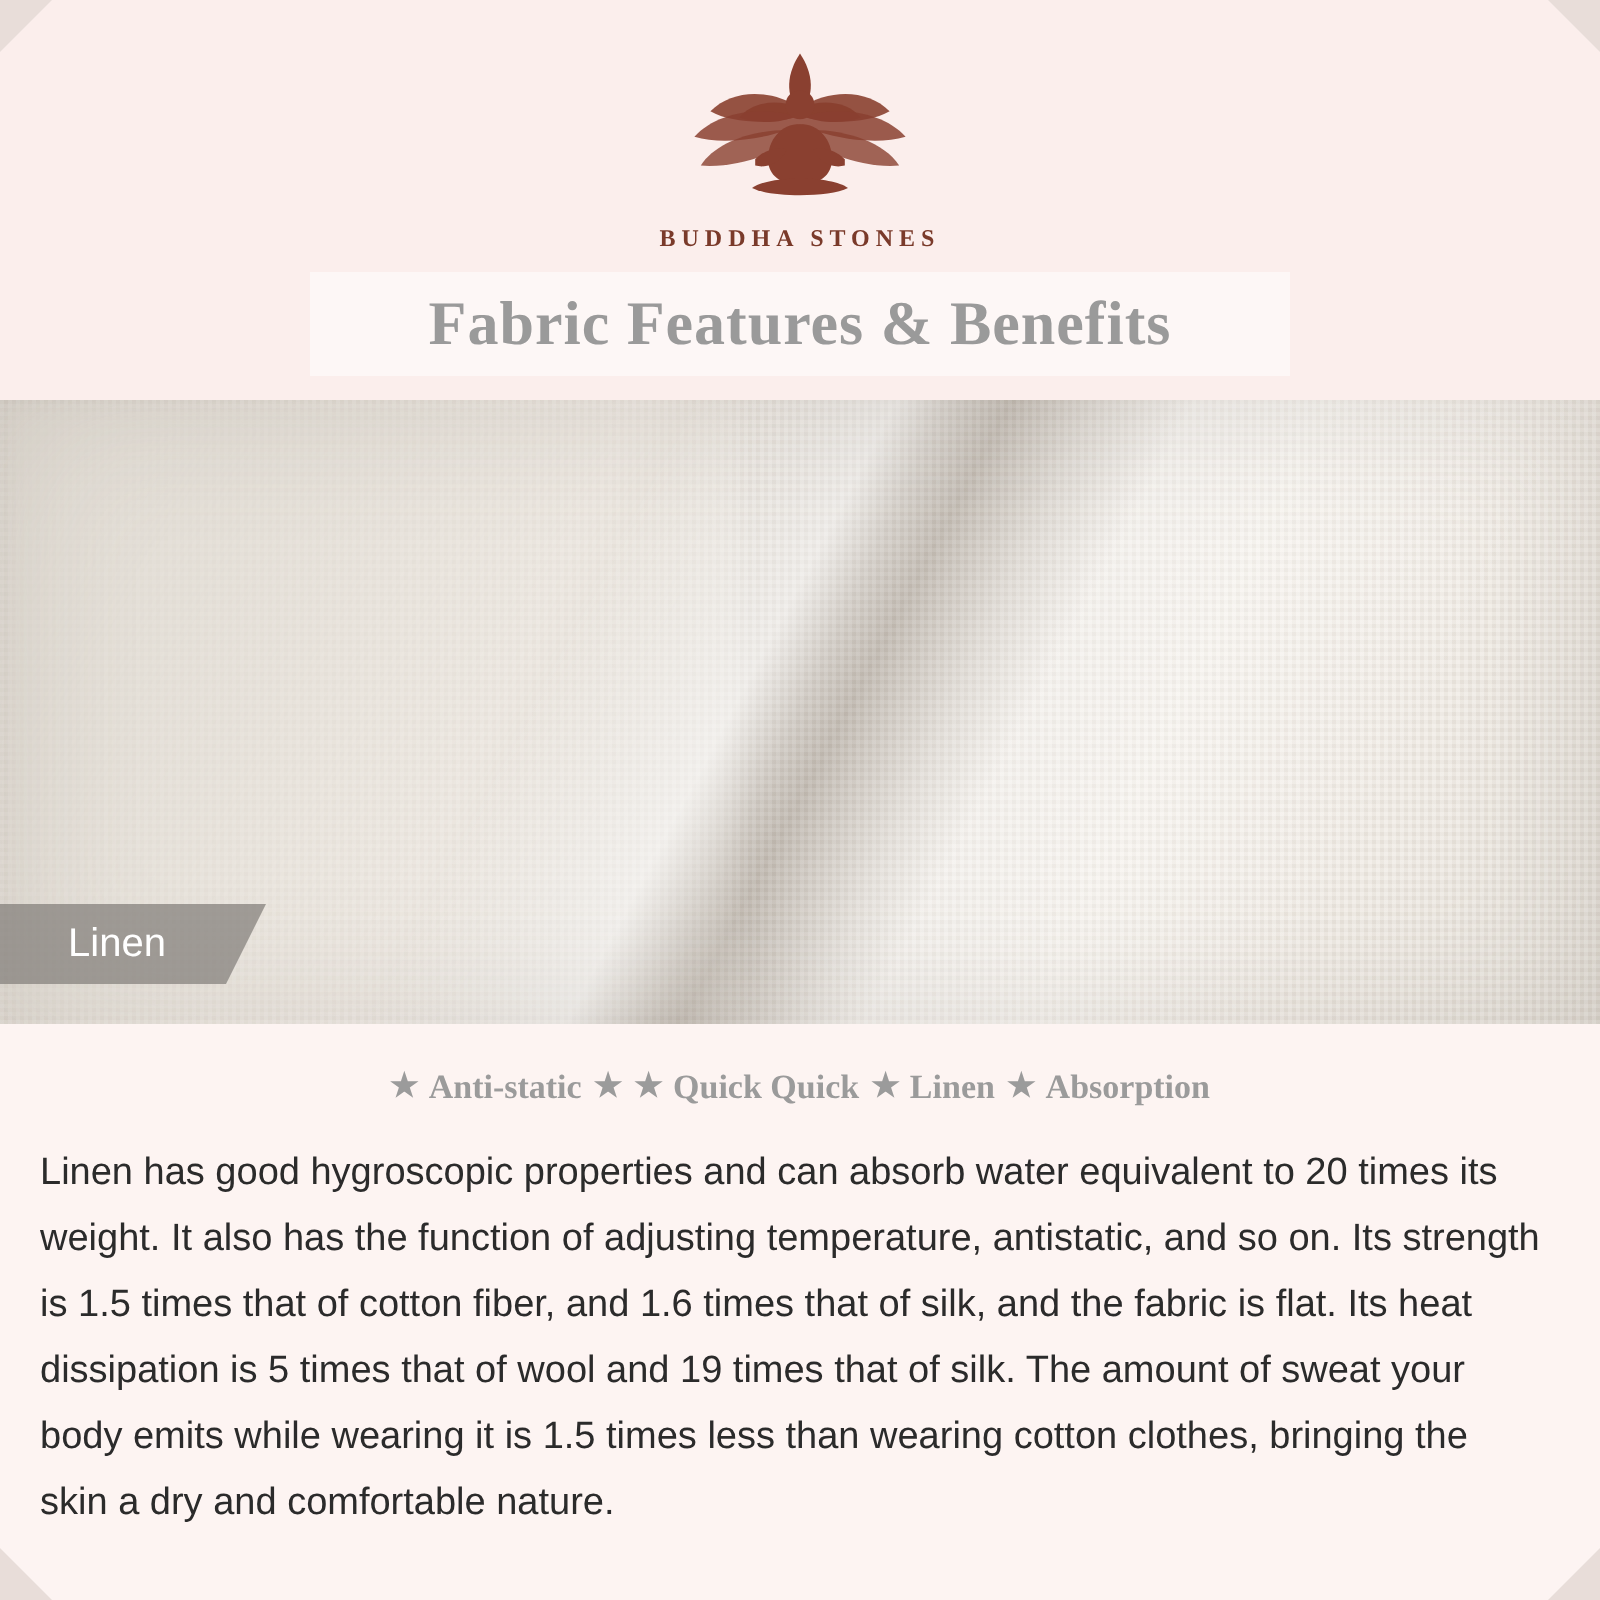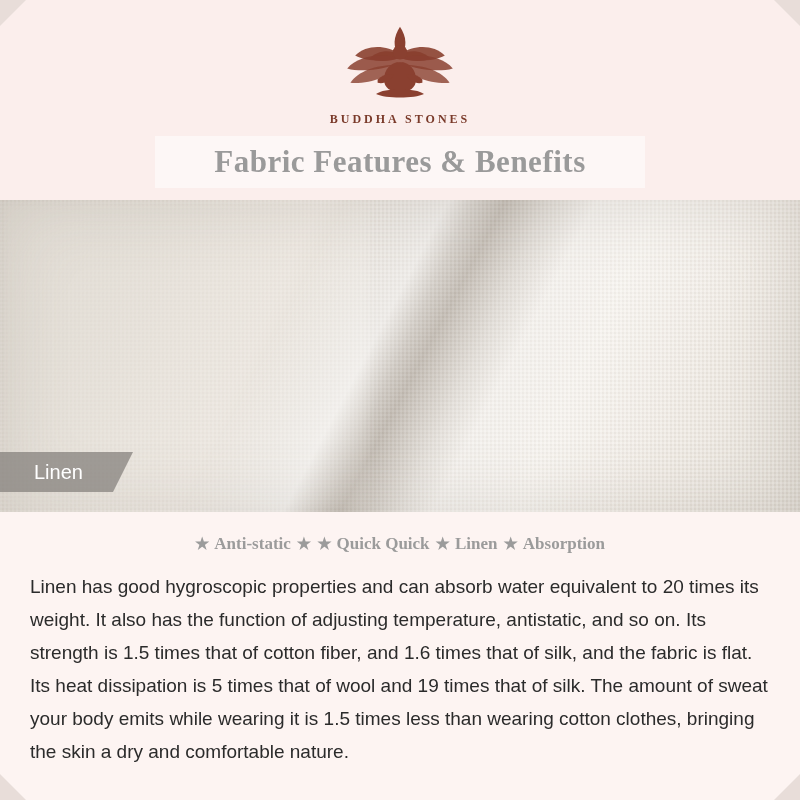"Linen has good hygroscopic properties" .body-copy { padding: 10px 30px 30px 30px -> 10px 30px 30px 20px }
